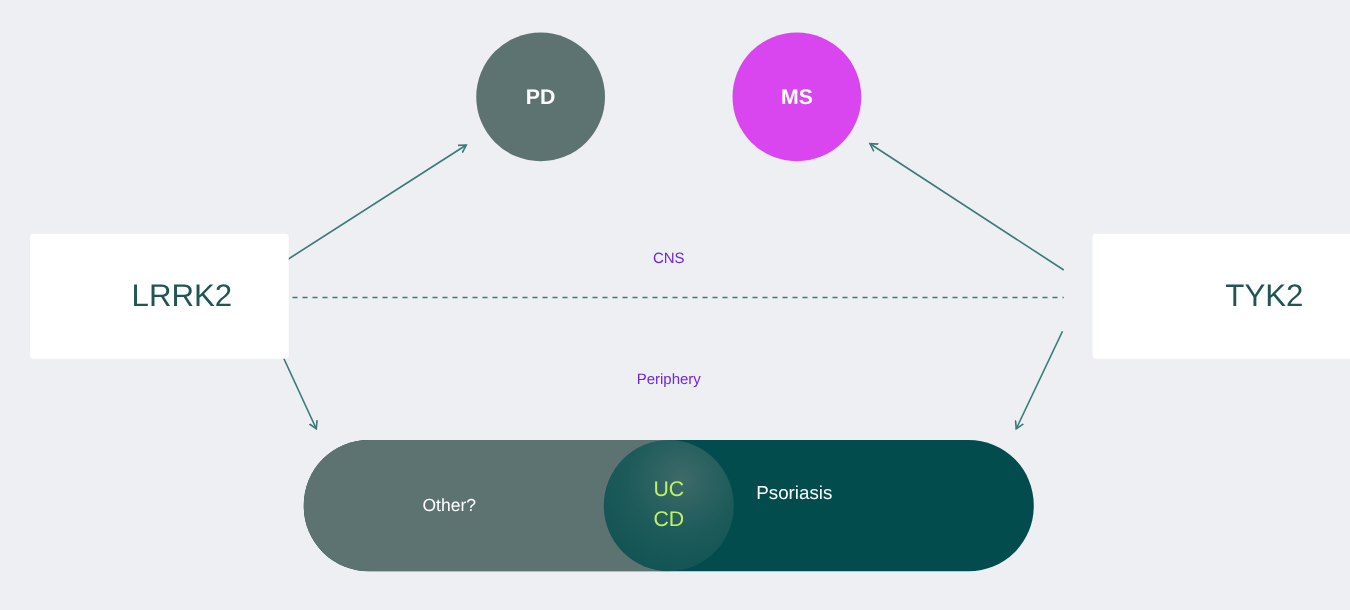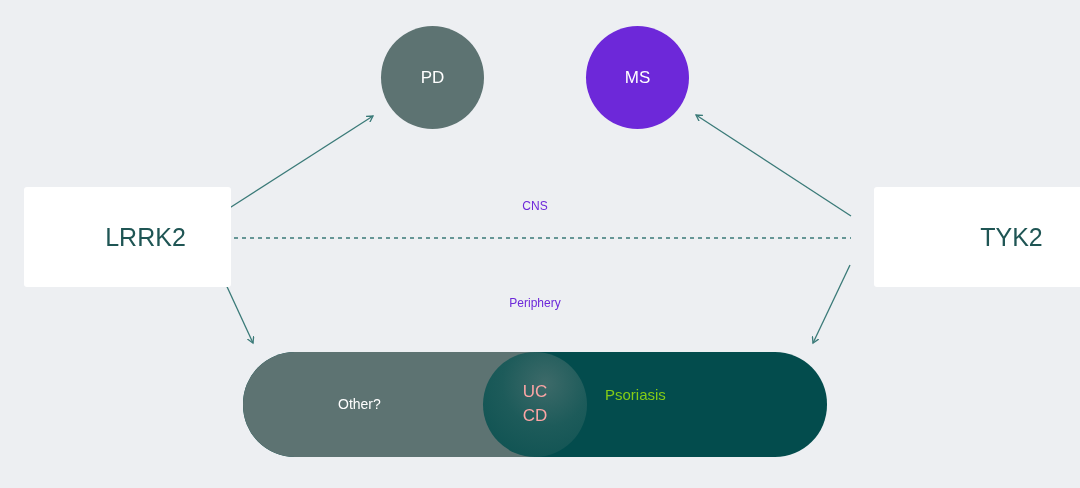"PD" .circle { font-weight: none -> bold }
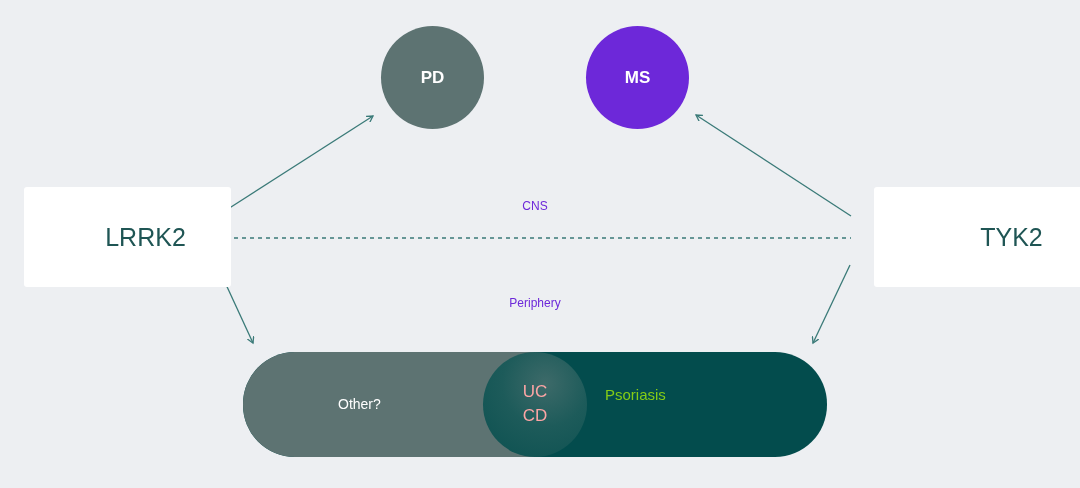"MS" #circle-ms { background: #6d28d9 -> #d946ef }
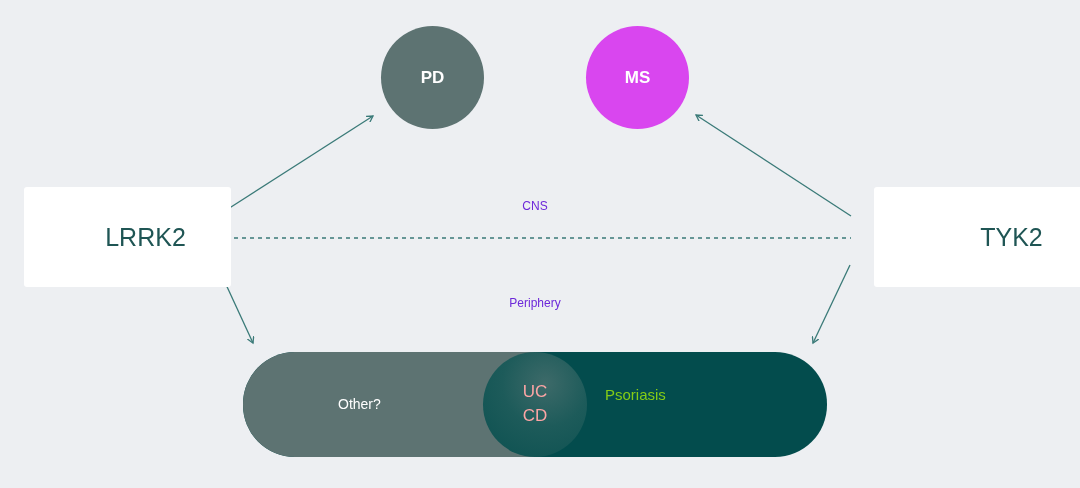"UC" #pill-ucd { color: #fca5a5 -> #bef264 }
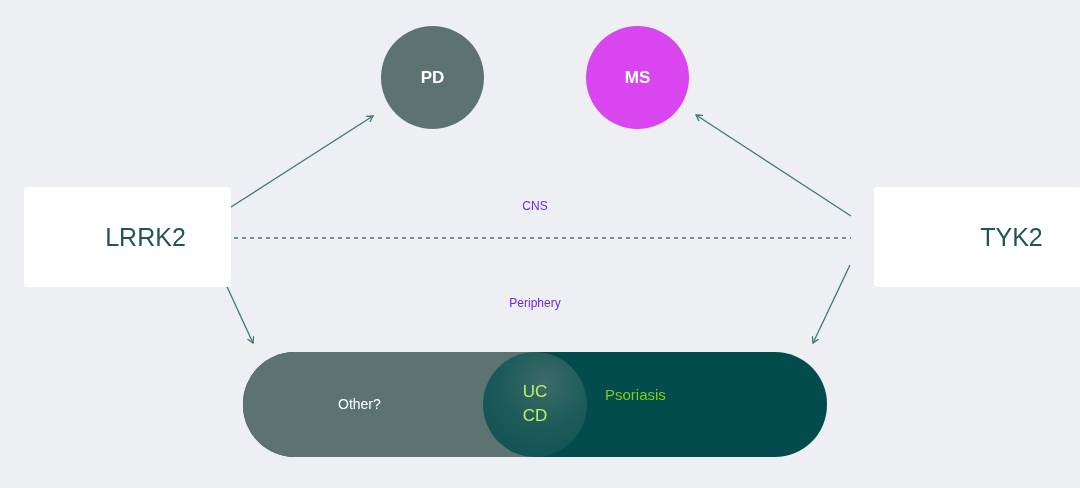"Psoriasis" #pill-right-text { color: #84cc16 -> #ffffff }
